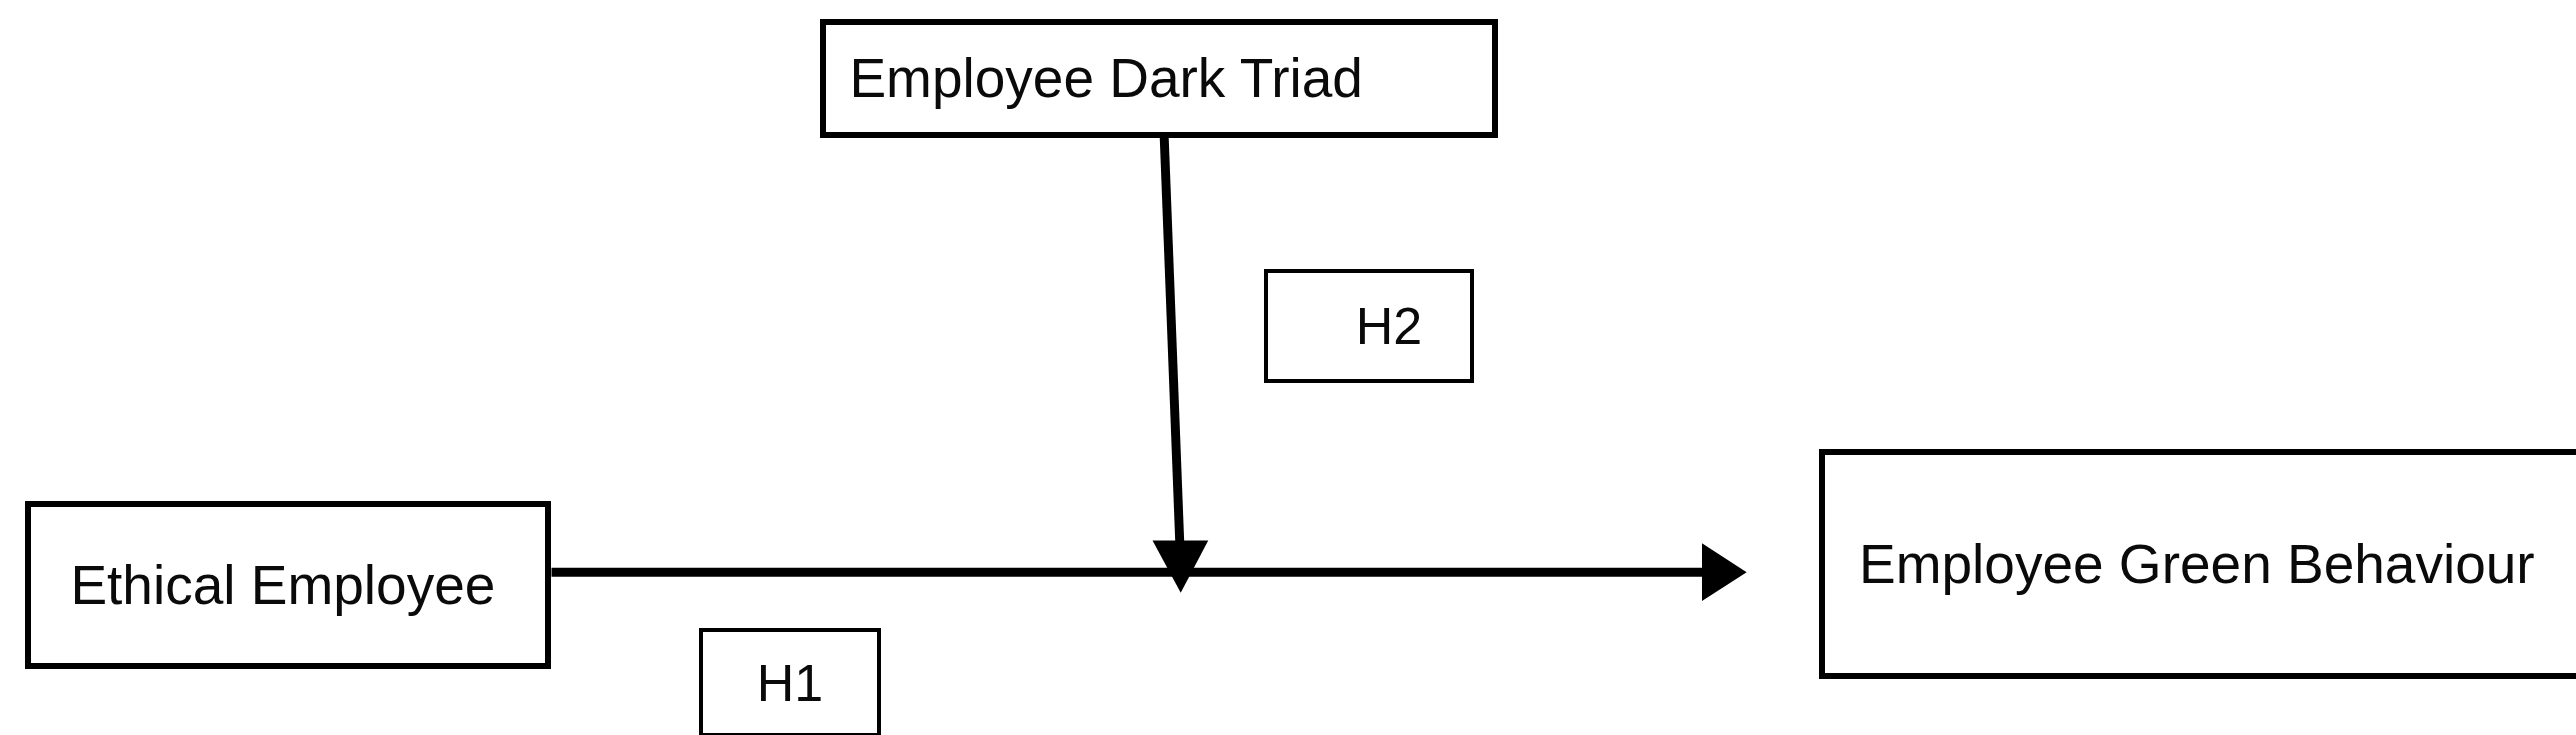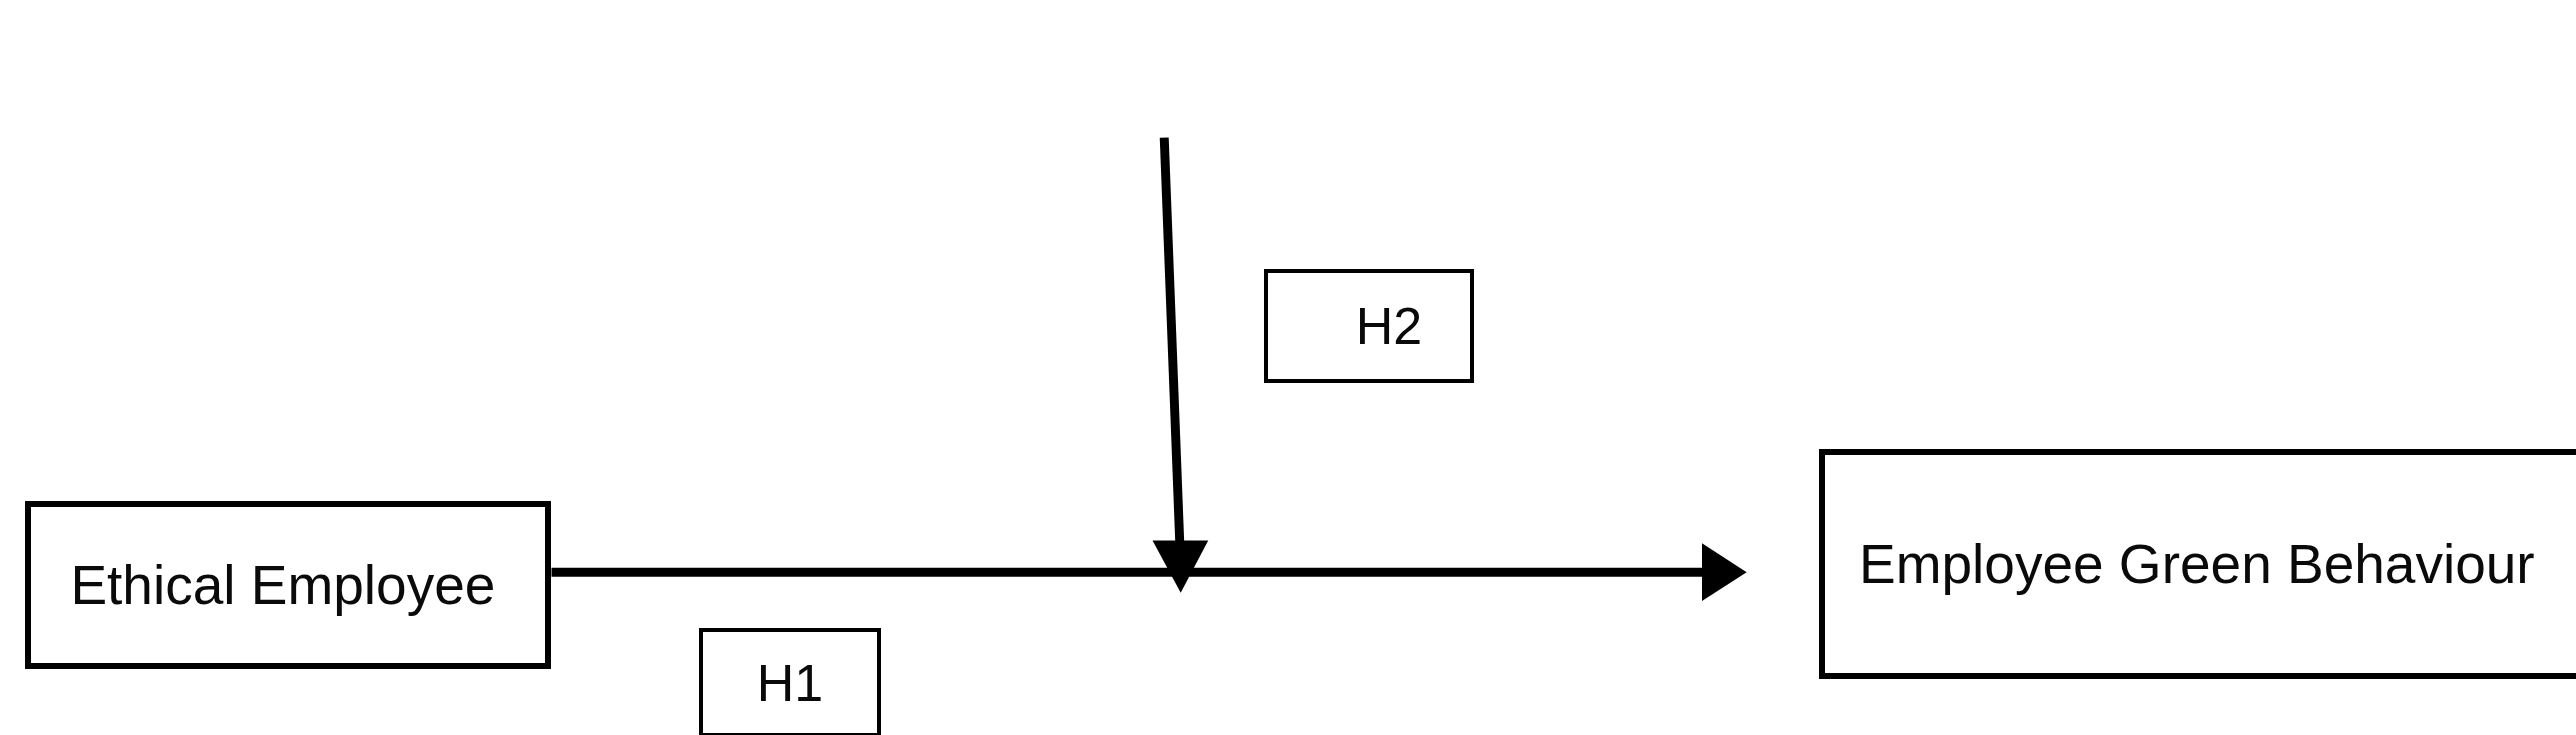"Employee Dark Triad" div.node { html: none -> <div> <span>Employee Dark Triad</span> </div> }
